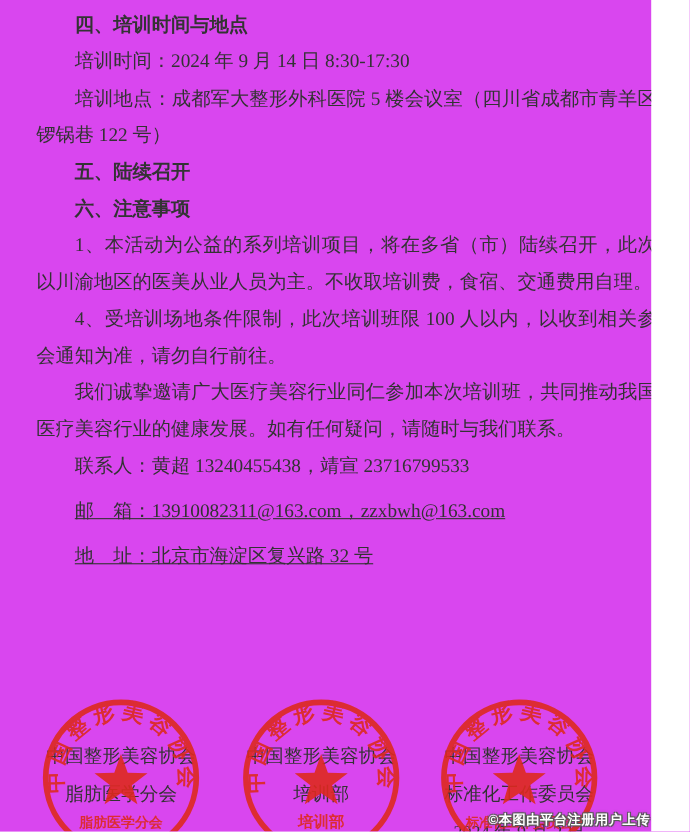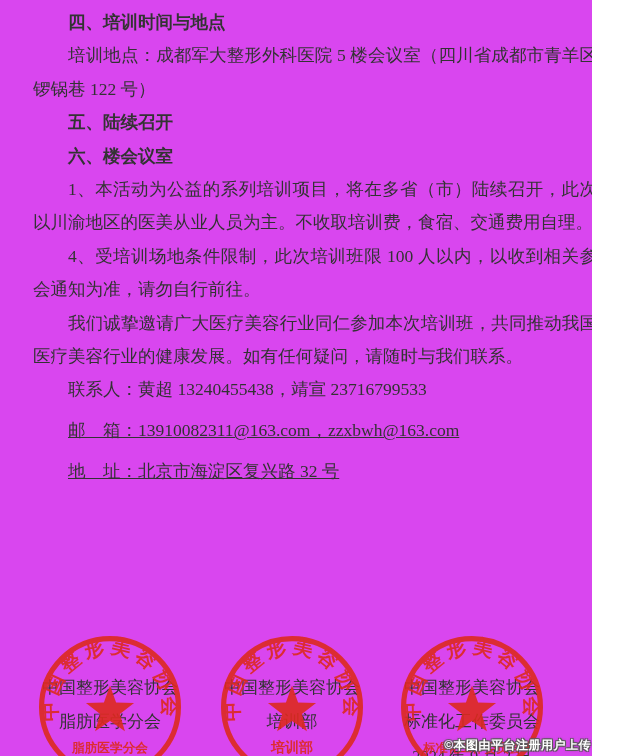"培训时间：2024 年 9 月 14" p { html: none -> <p>培训时间：2024 年 9 月 14 日 8:30-17:30</p> }
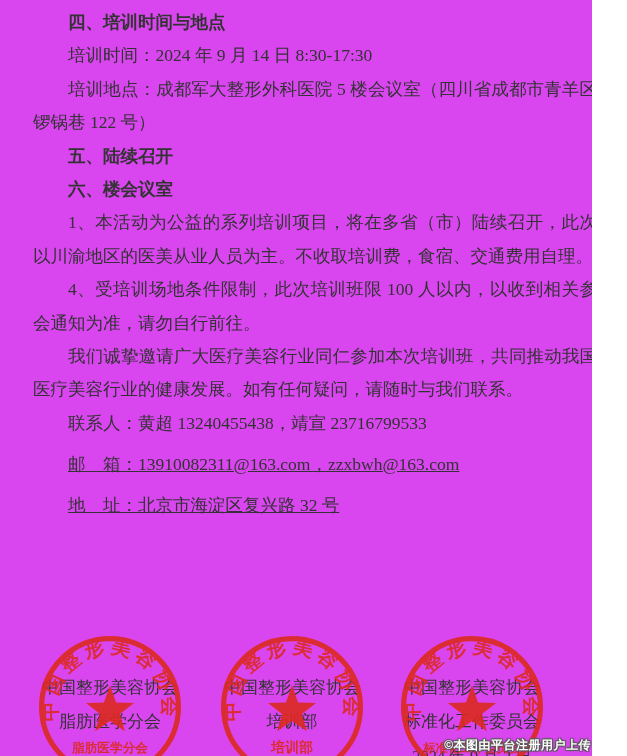"六、楼会议室" h3 { text: 楼会议室 -> 注意事项 }
